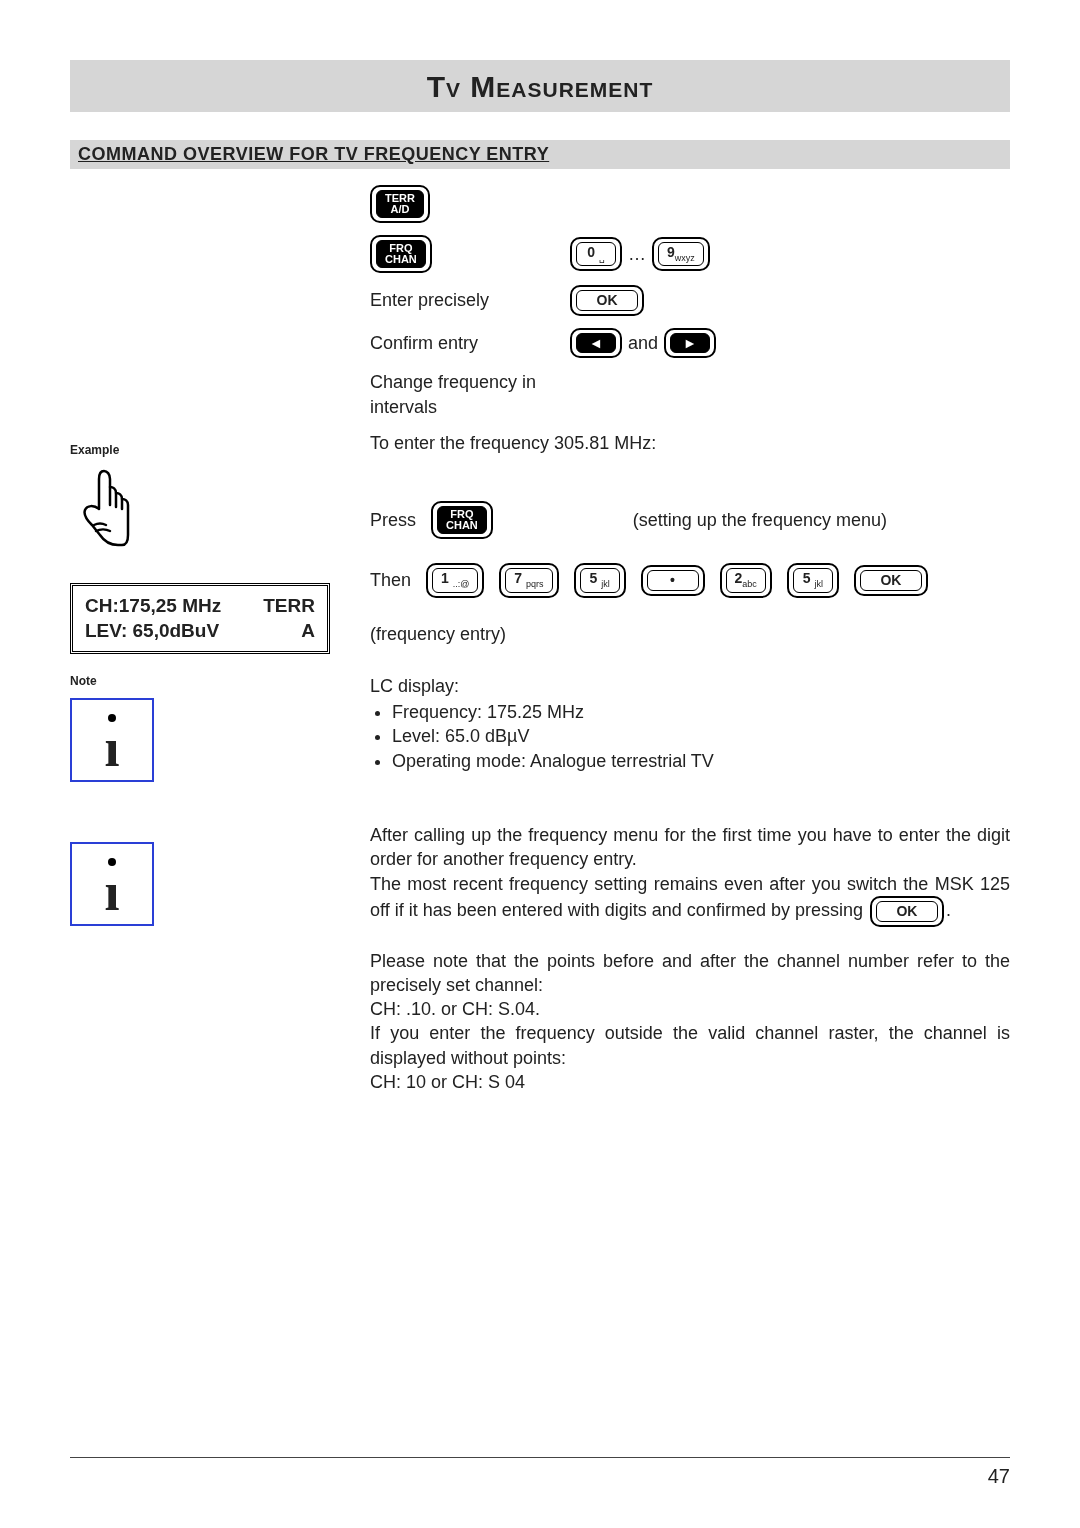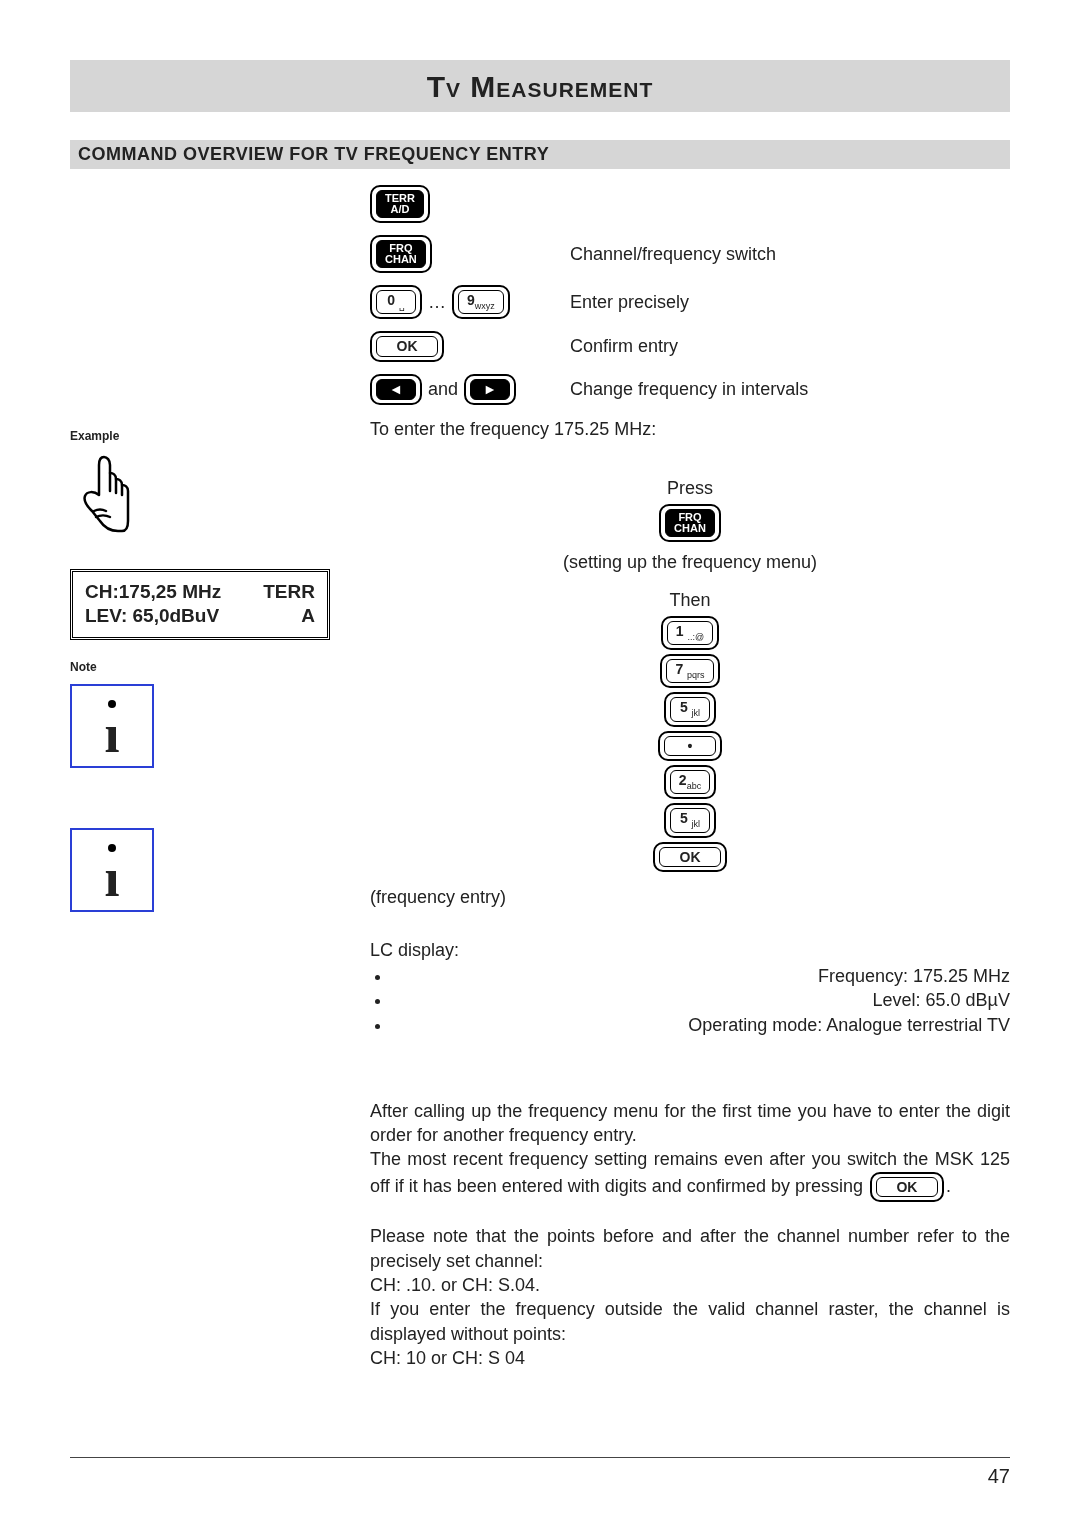"COMMAND OVERVIEW FOR TV FREQUENCY" div.section-bar { text-decoration: none -> underline }
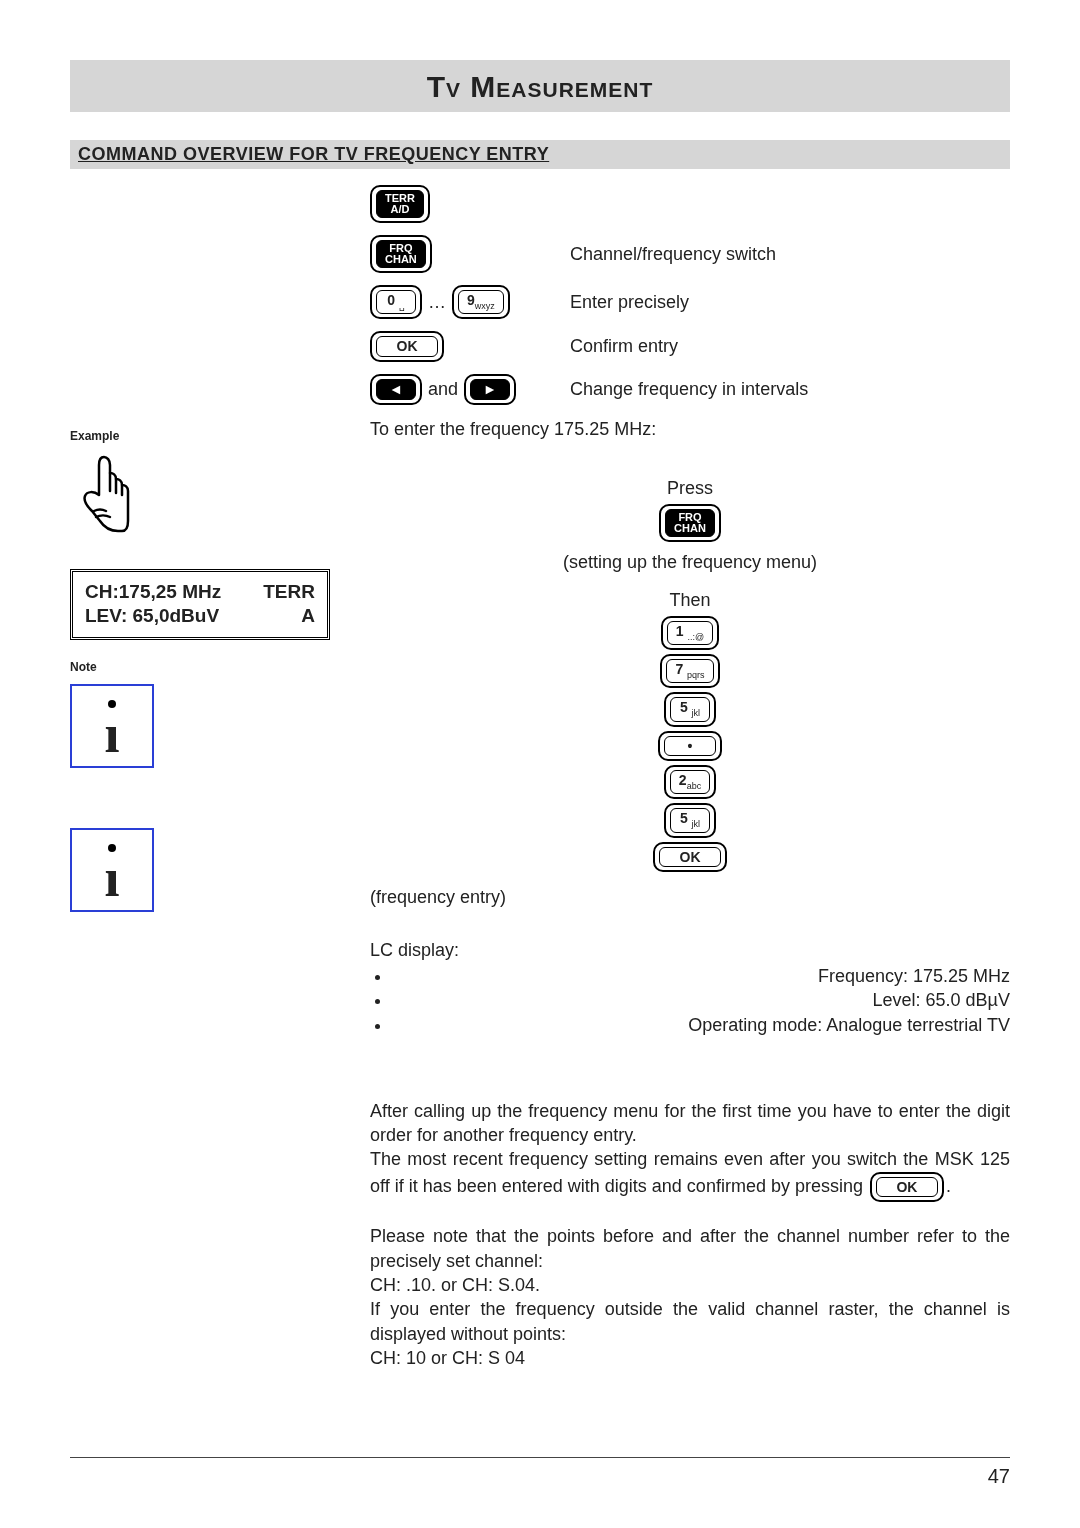"Channel/frequency switch" div { html: <div>Channel/frequency switch</div> -> none }
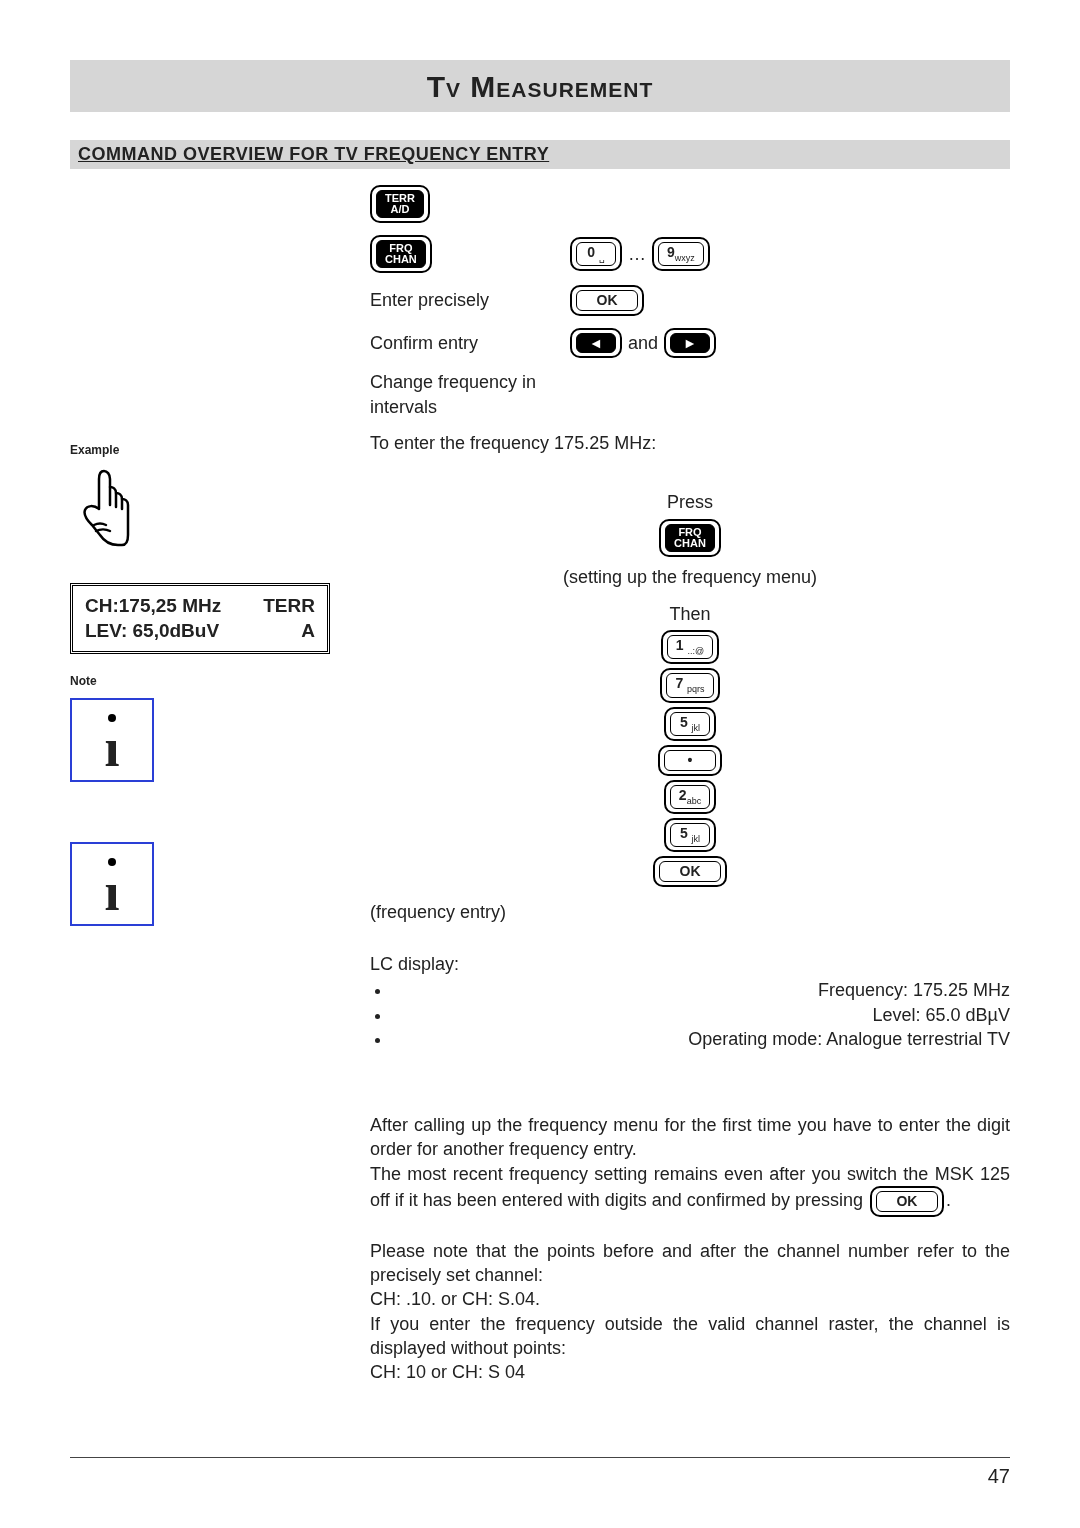"To enter the frequency 175.25" div { text: 175.25 -> 305.81 }
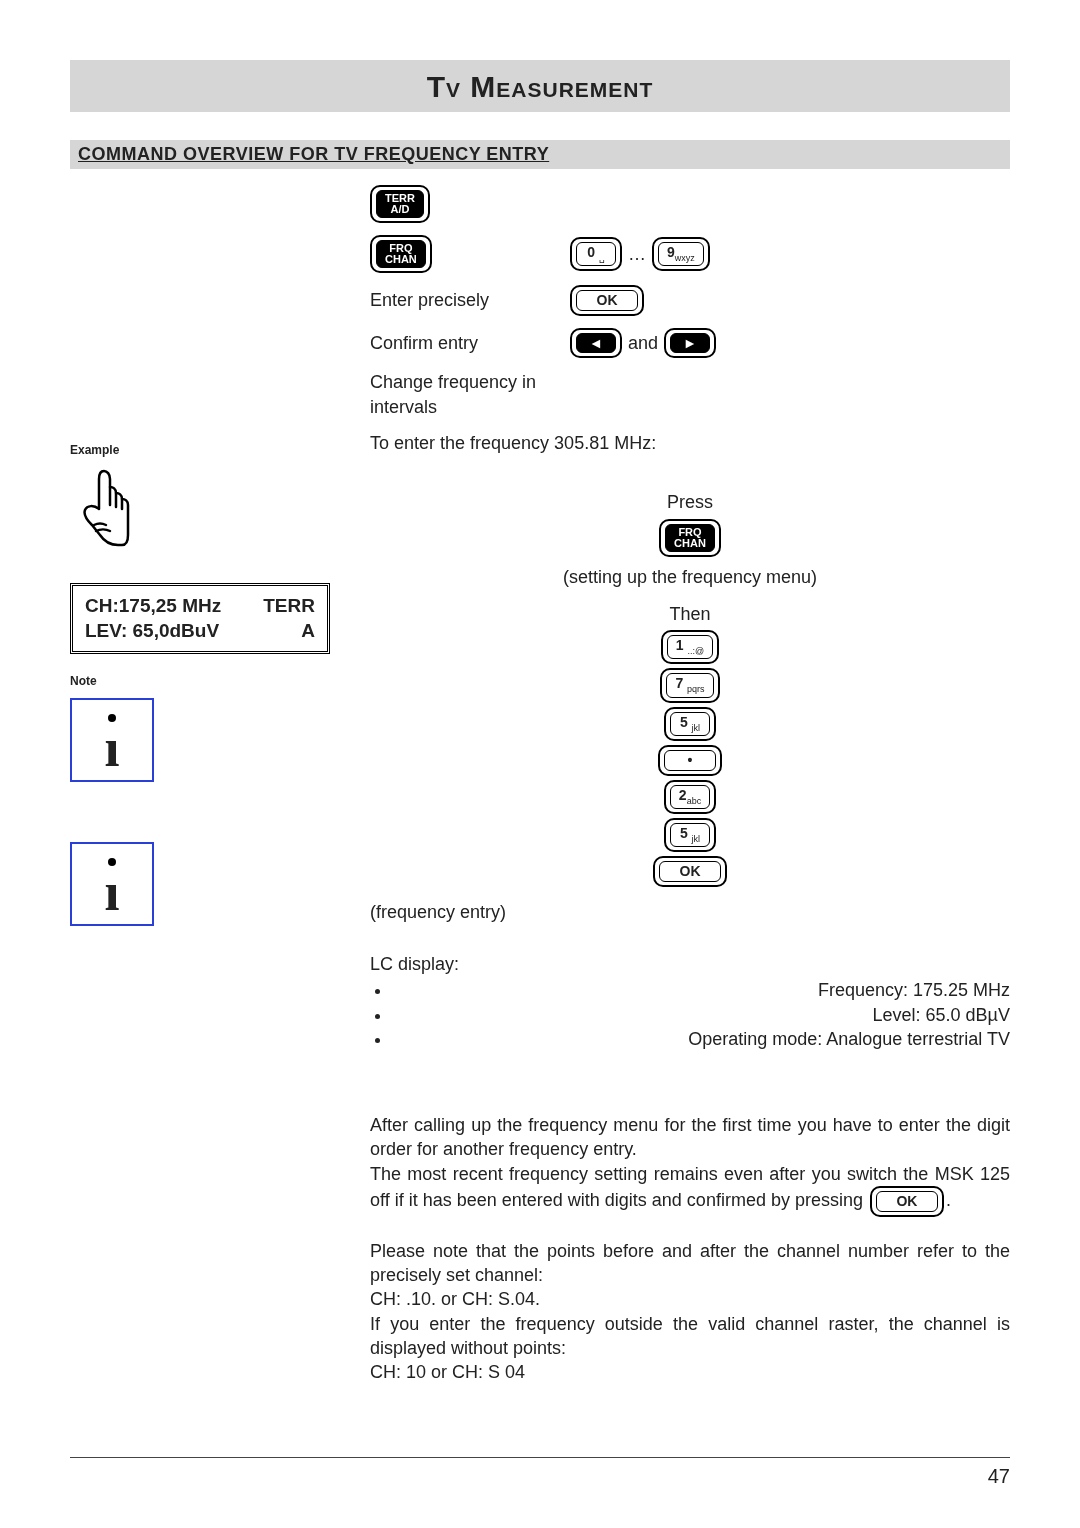"Press" .seq { flex-direction: column -> none; gap: 4px -> 15px; margin: 13px 0 -> 24px 0 }
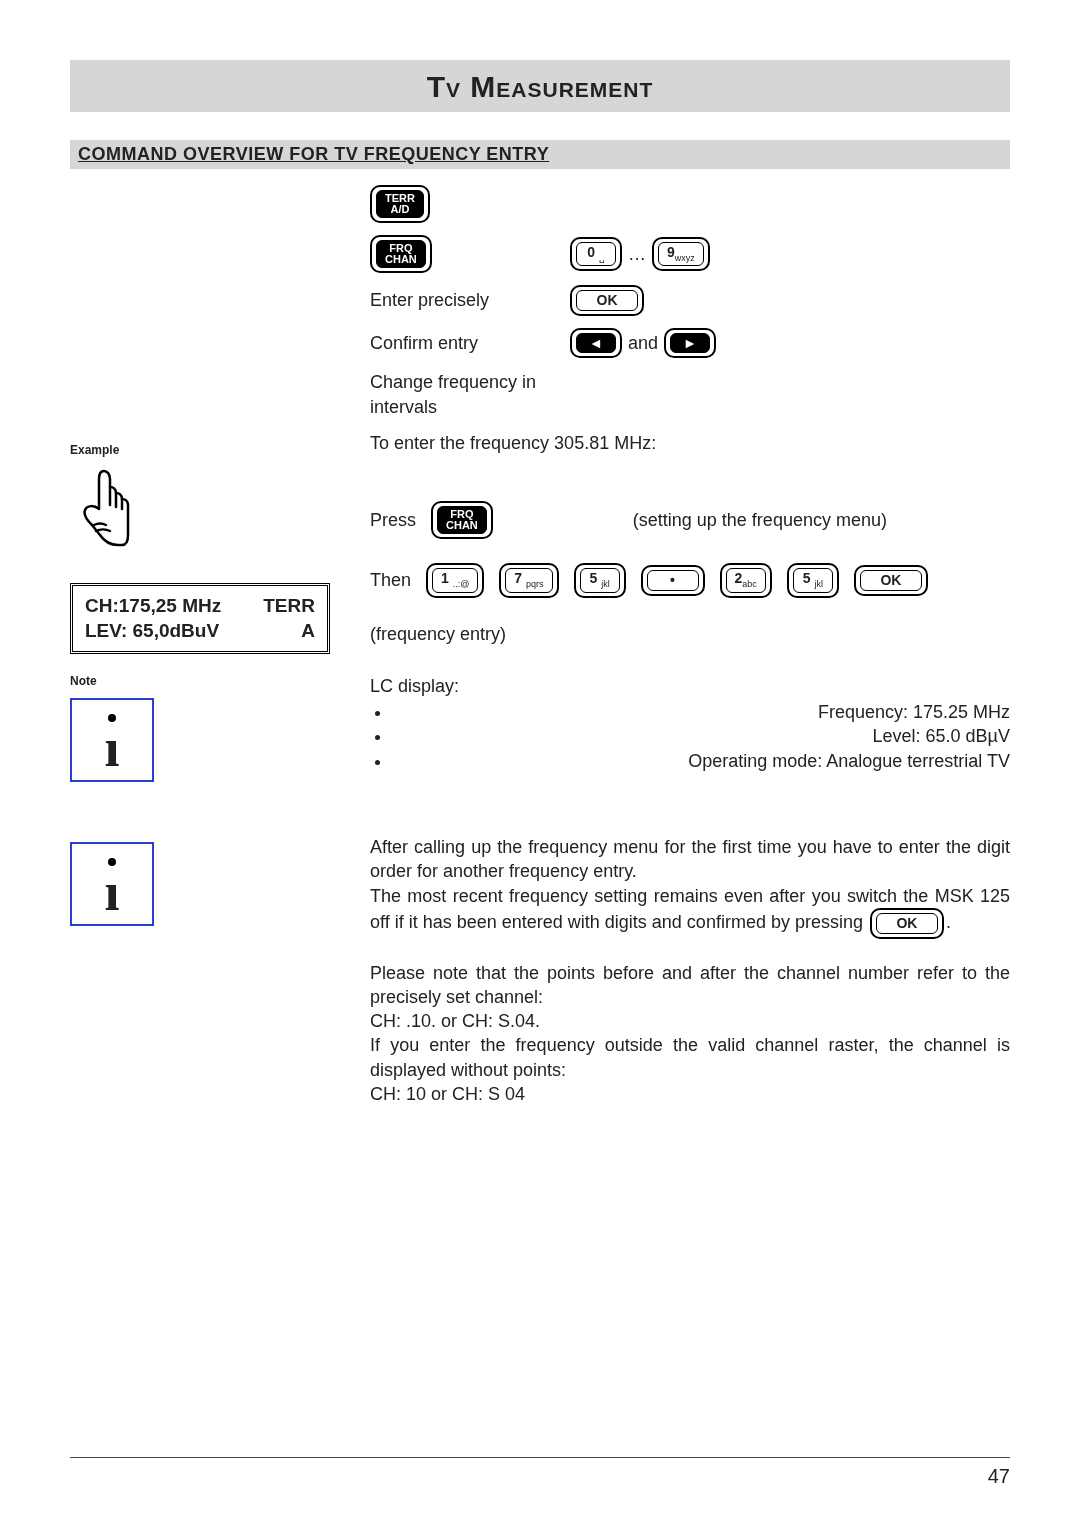"Frequency: 175.25 MHz" ul.bullets { margin: 2px 0 16px 0 -> 2px 0 4px 0; text-align: right -> none }
